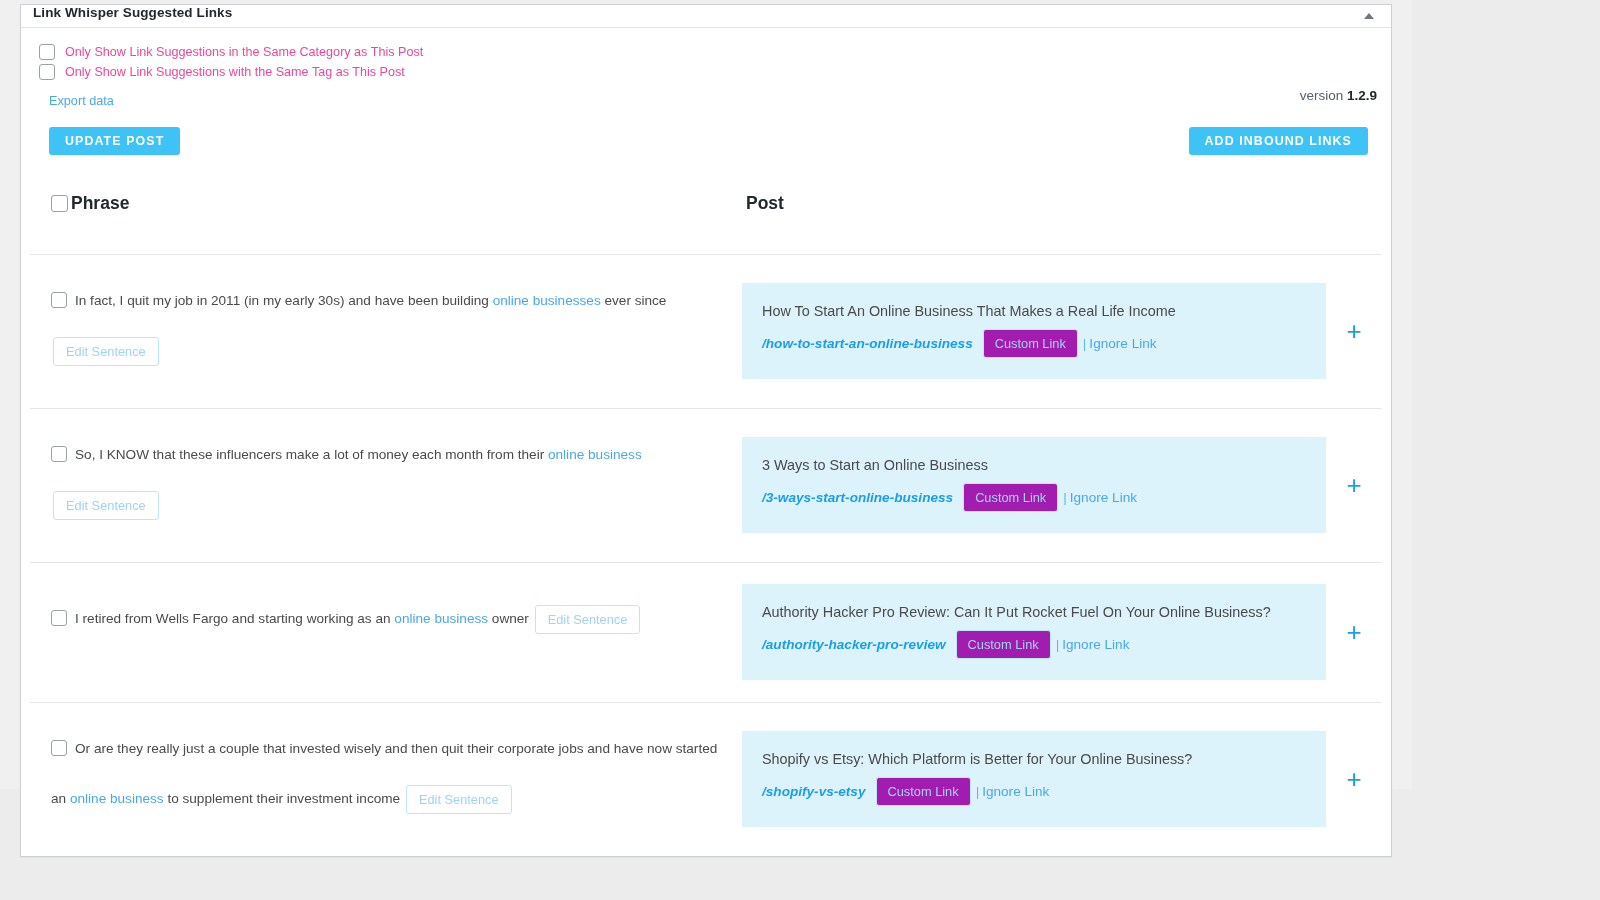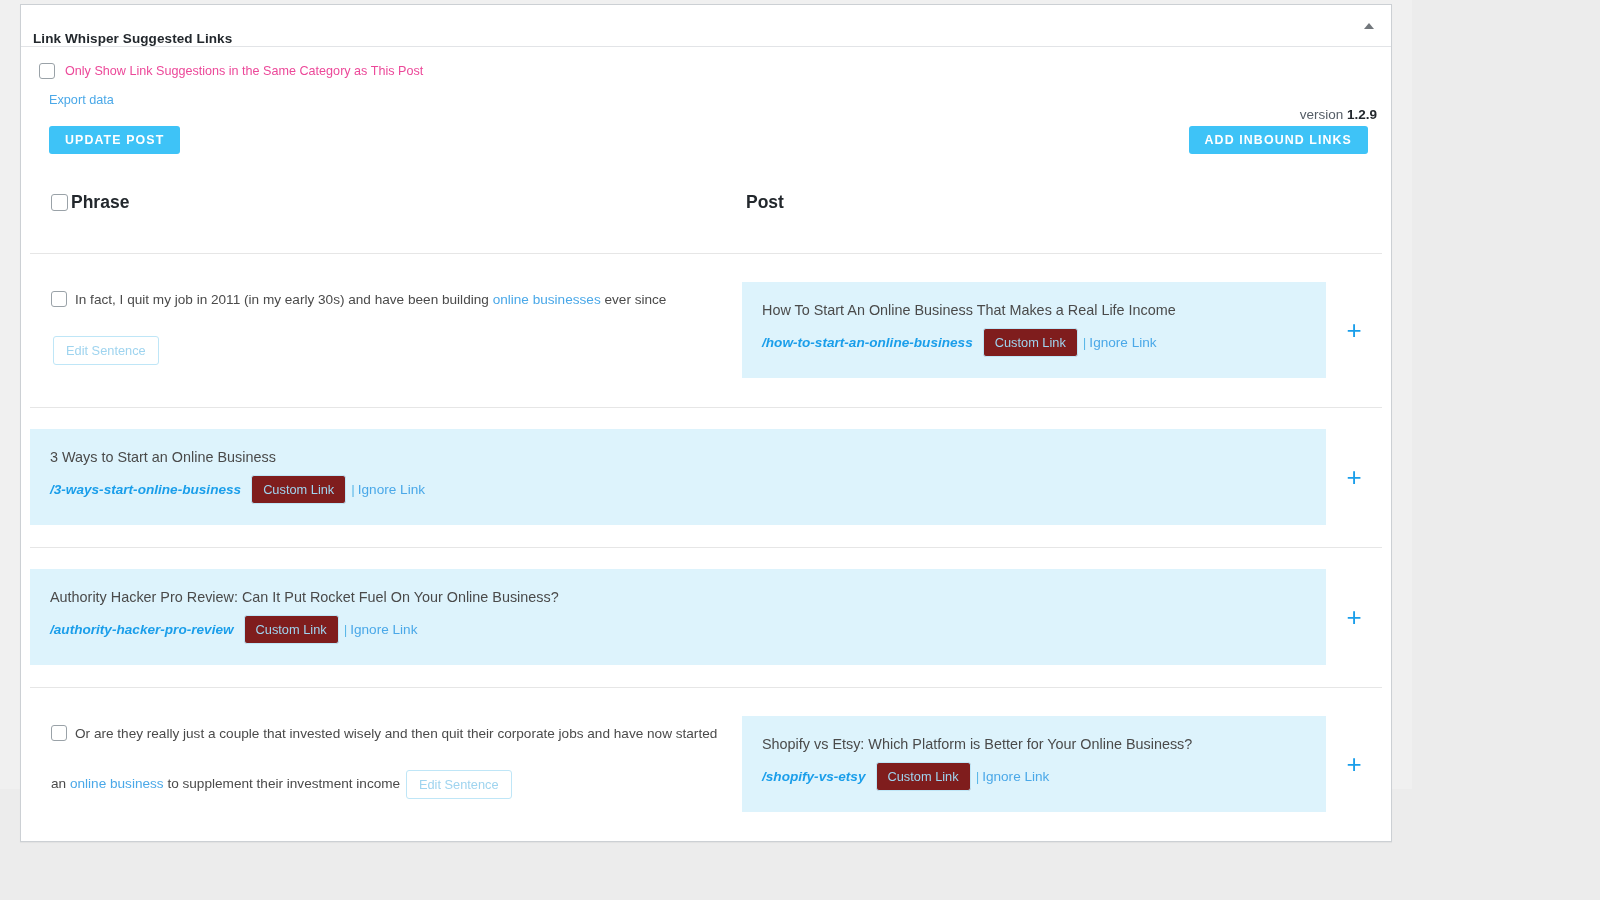"Link Whisper Suggested Links" .metabox-header { align-items: flex-end -> flex-start; height: 42px -> 23px }
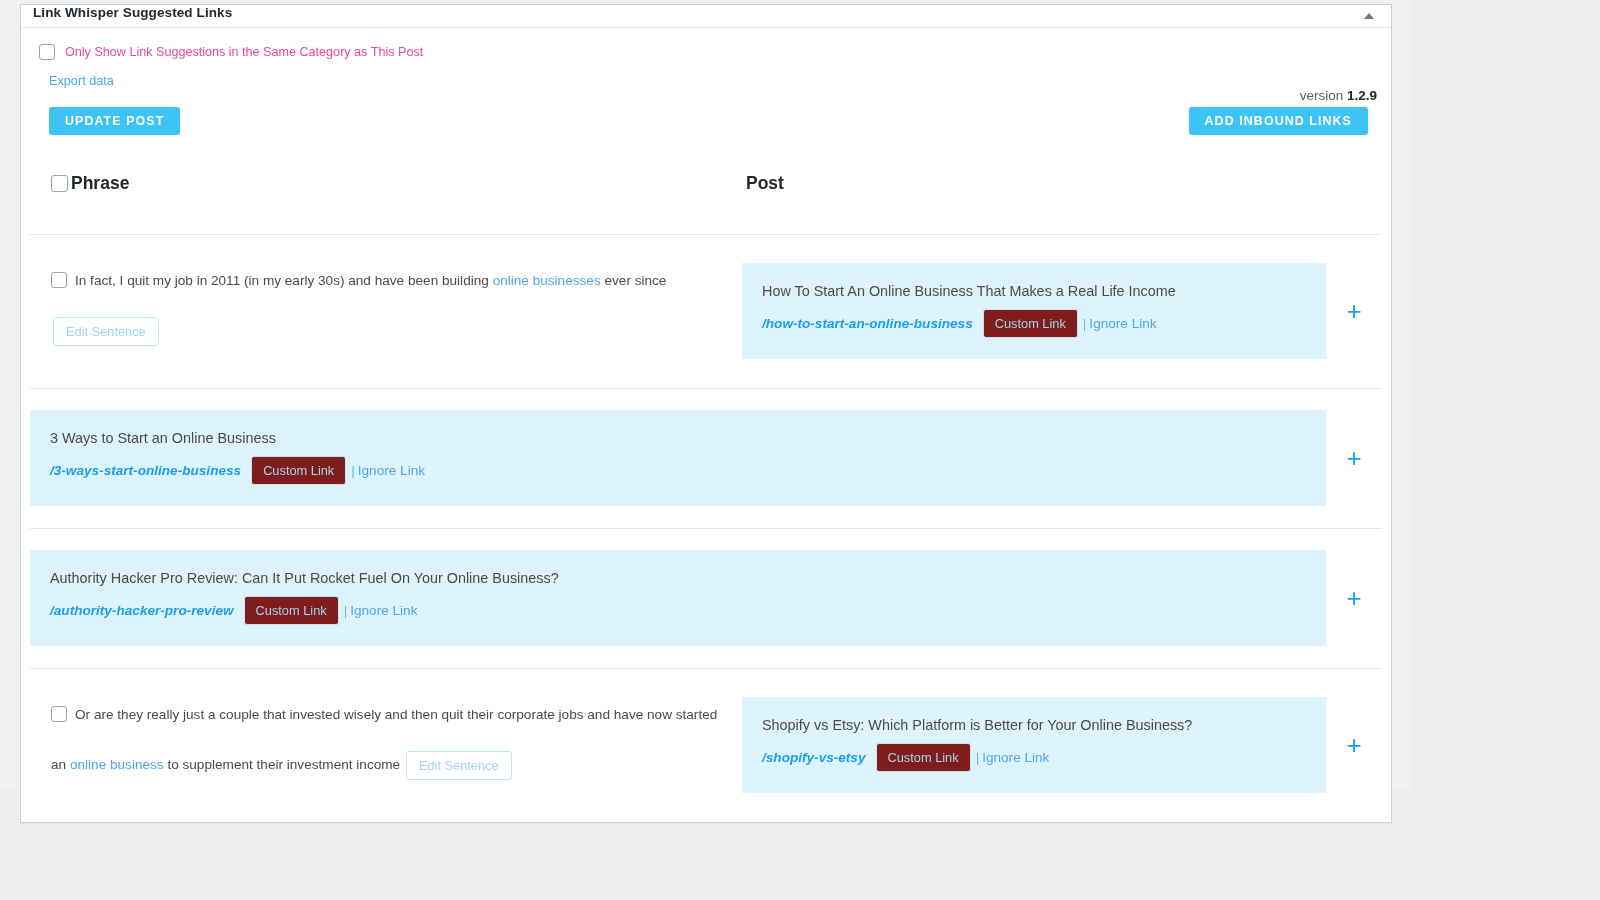"Only Show Link Suggestions with" label.filter-row { html: none -> <label> <input> <span>Only Show Link Suggestions with the Same Tag as This Post</span> </label> }
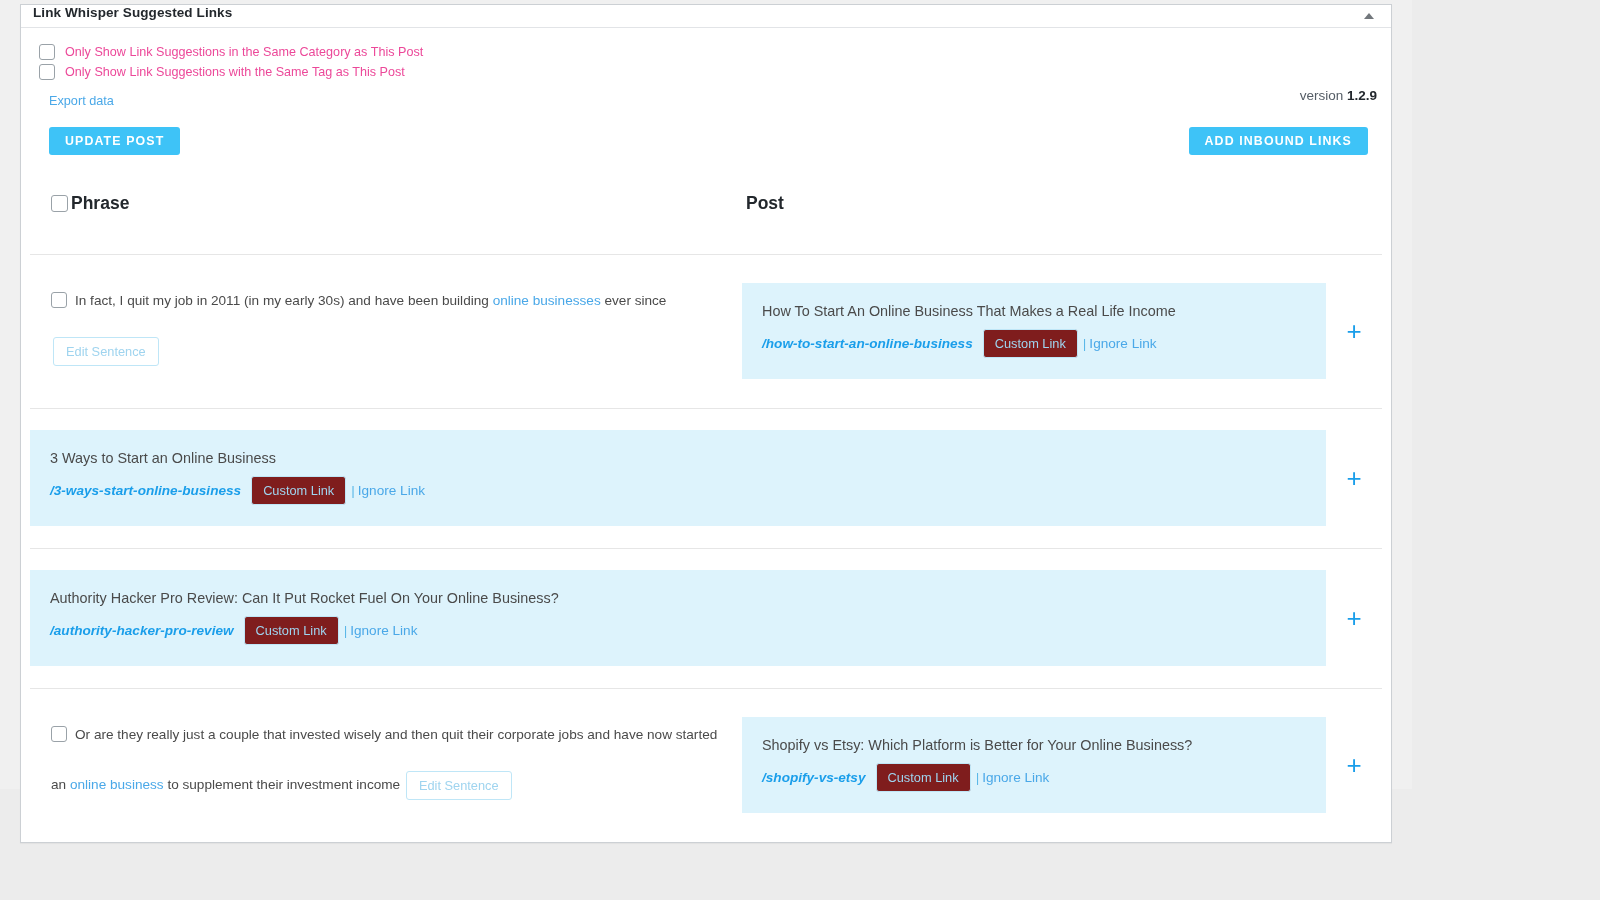"Custom Link" .custom-link { background: #7f1d1d -> #a21caf }
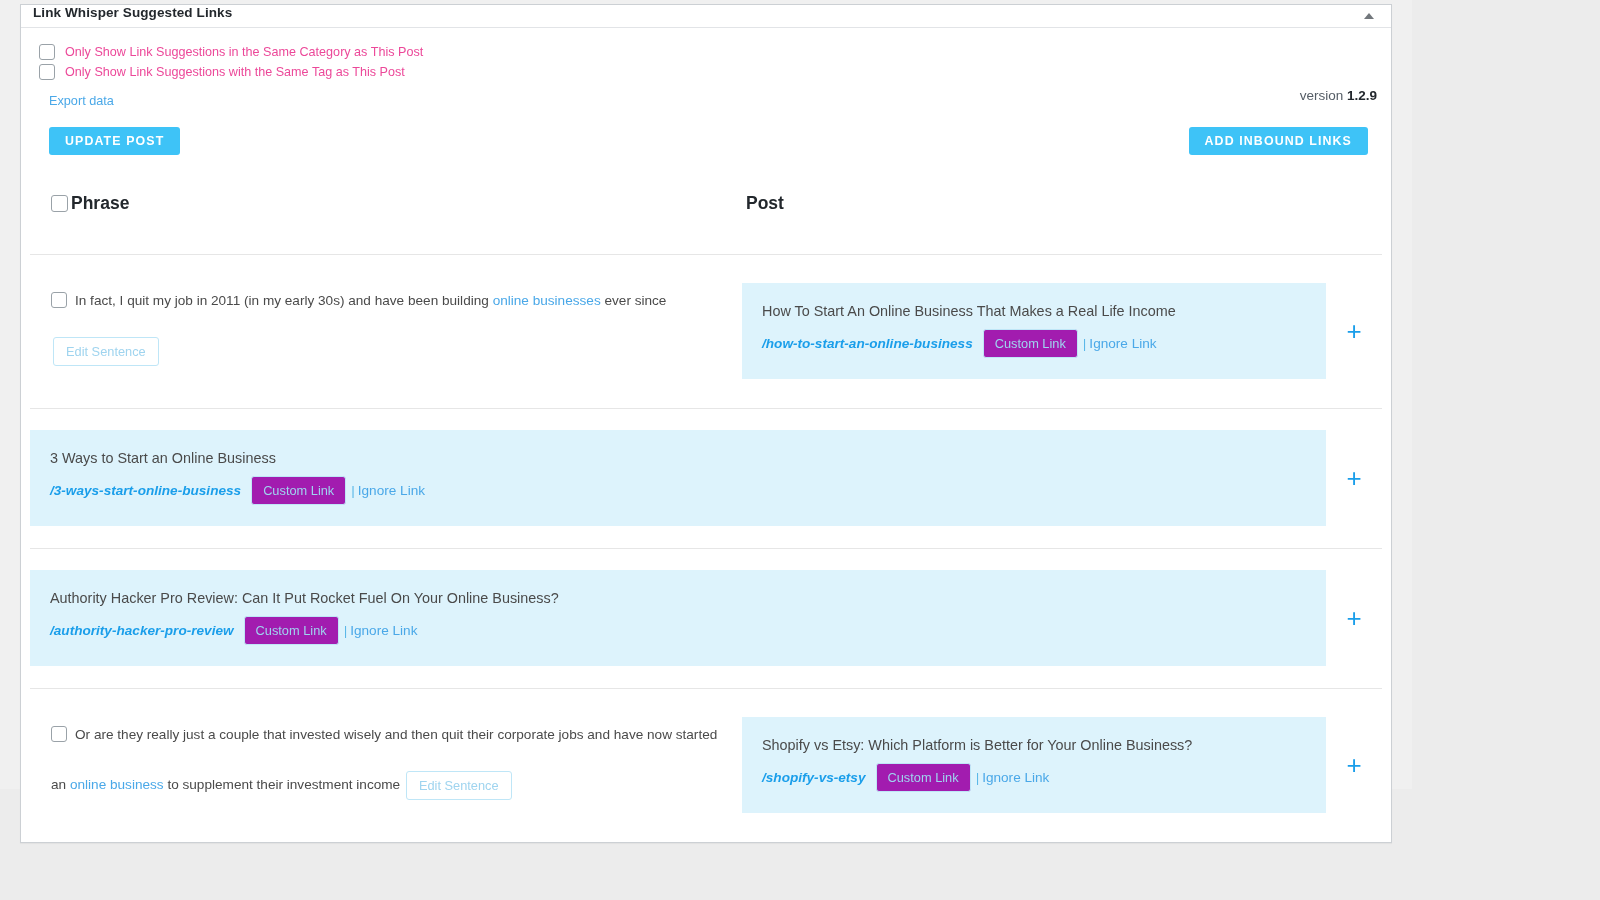"So, I KNOW that these" div.cell-phrase { html: none -> <div> <div><input><span>So, I KNOW that these influencers make a lot of money each month from their </span><a>online business</a><span> </span><button>Edit Sentence</button></div> </div> }
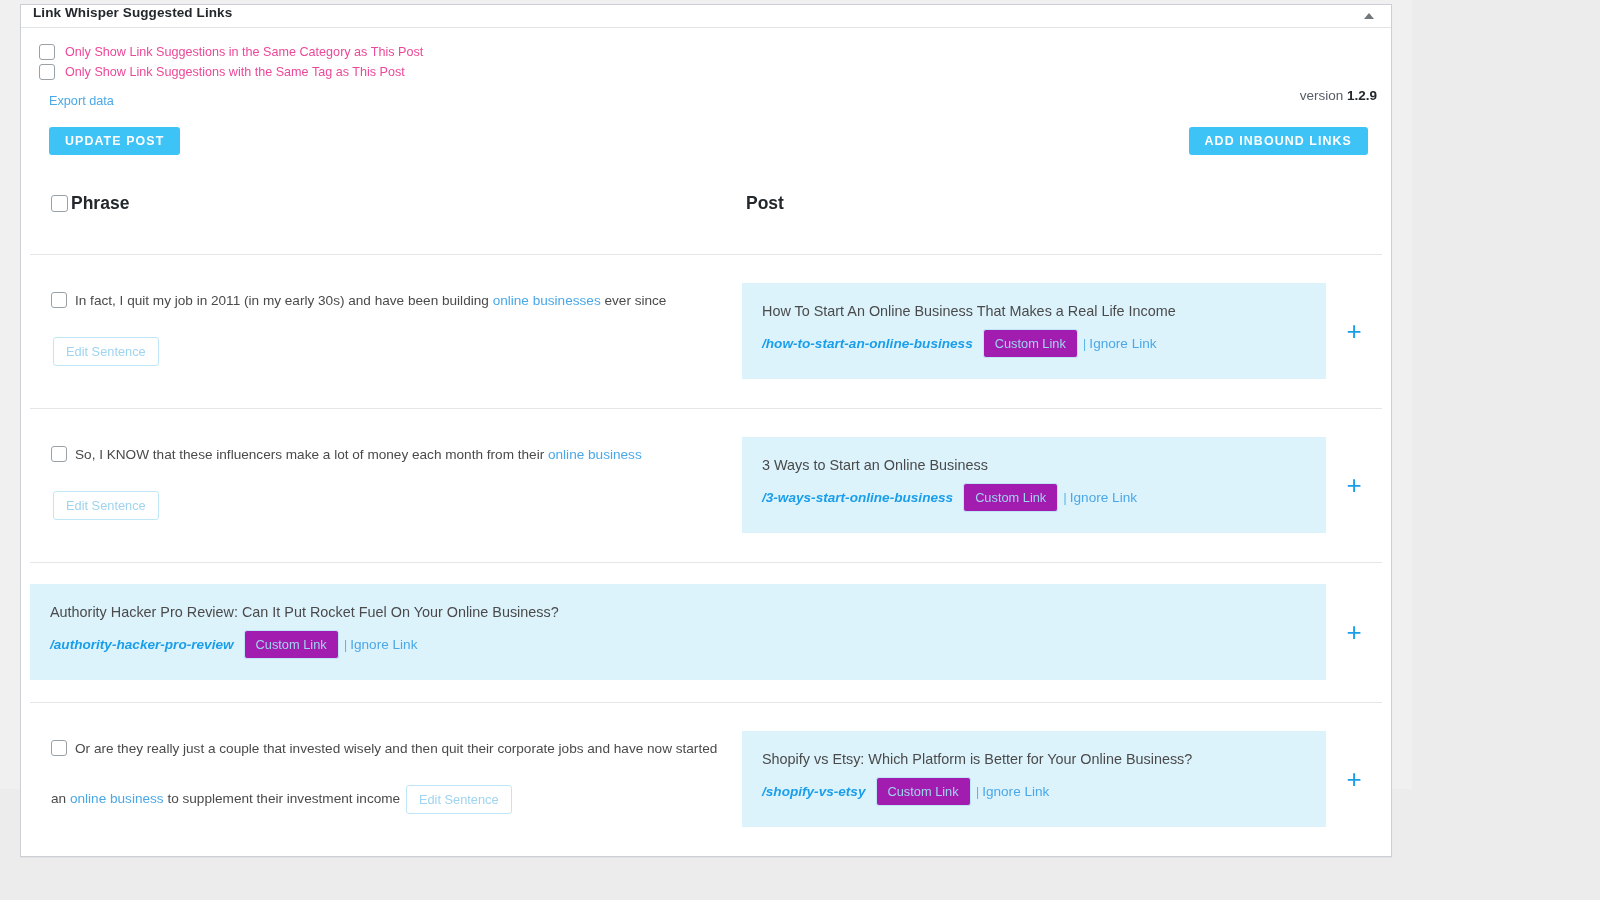"I retired from Wells Fargo" div.cell-phrase { html: none -> <div> <div><input><span>I retired from Wells Fargo and starting working as an </span><a>online business</a><span> owner </span><button>Edit Sentence</button></div> </div> }
